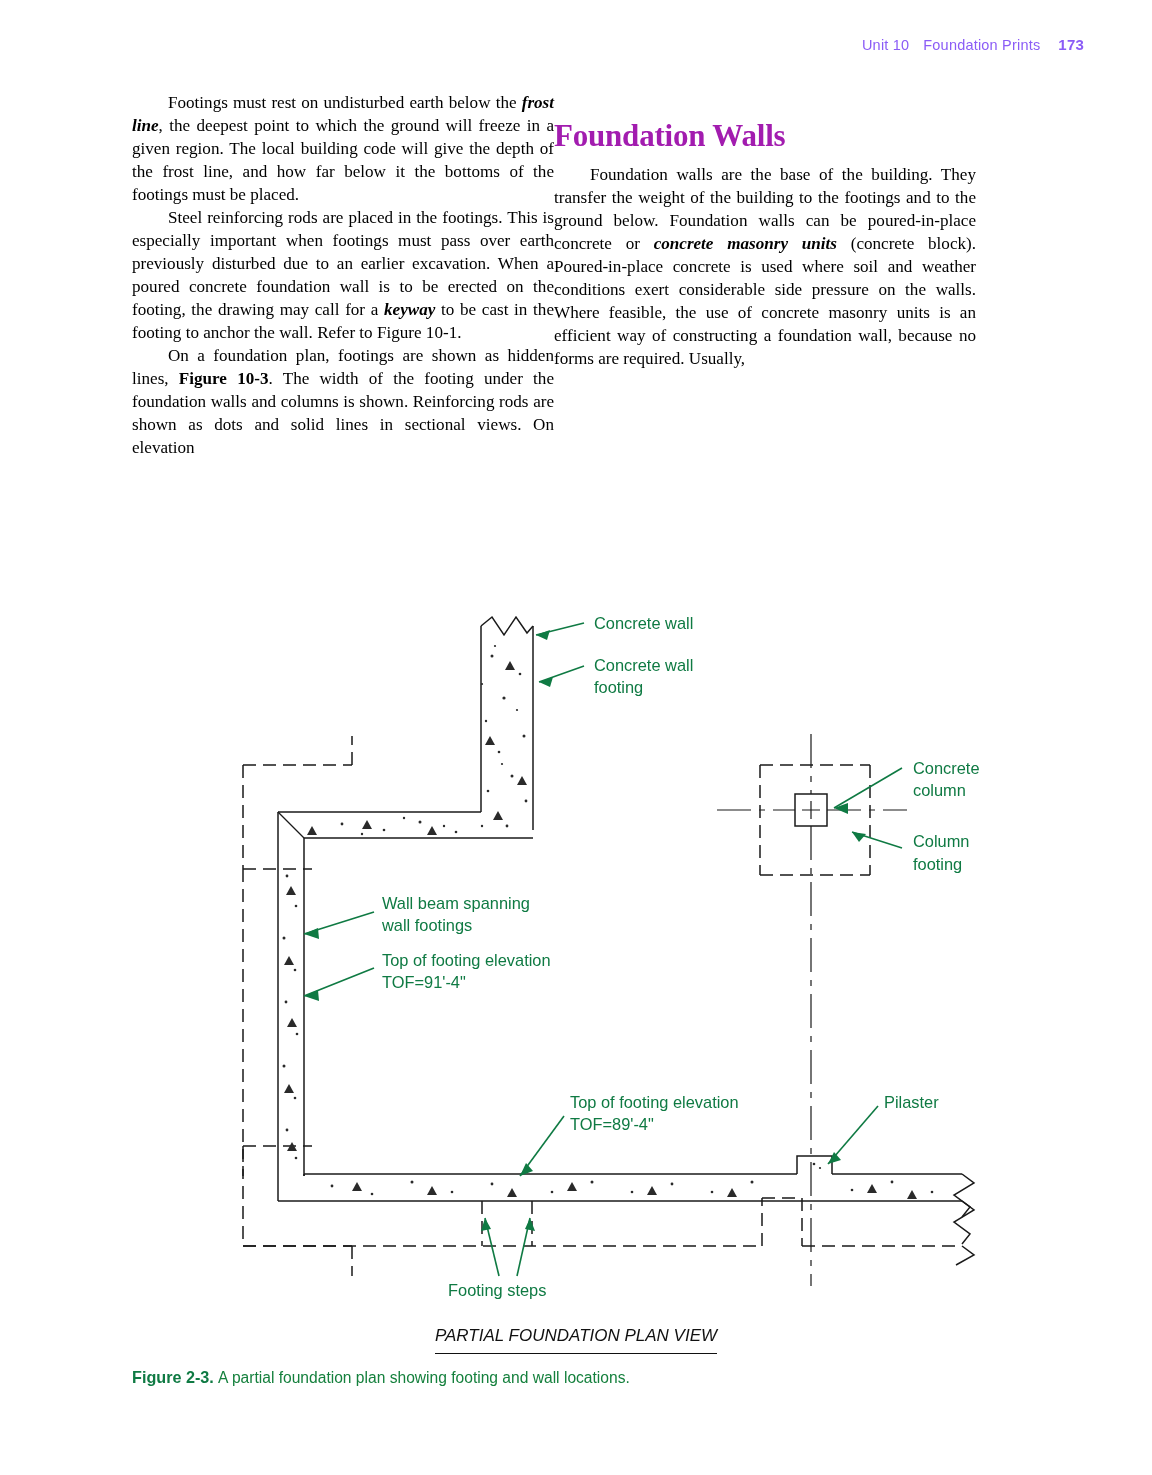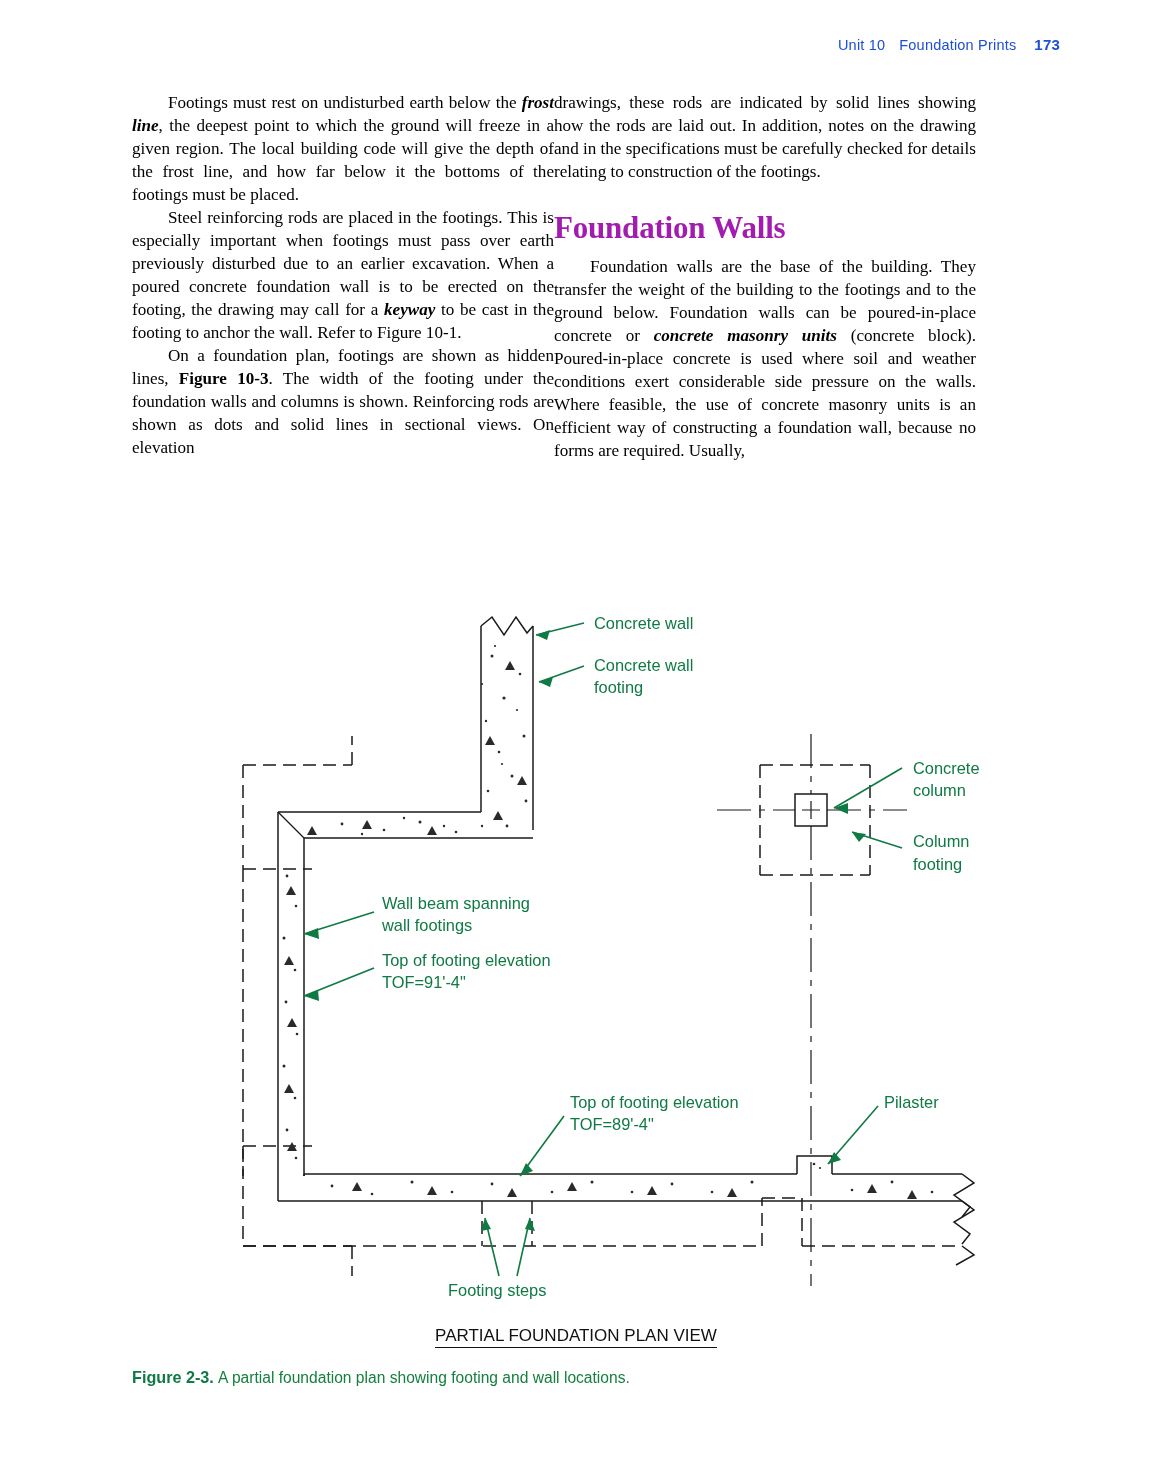"Unit 10 Foundation Prints 173" .runhead { color: #1d4ed8 -> #8b5cf6; right: 92px -> 68px }
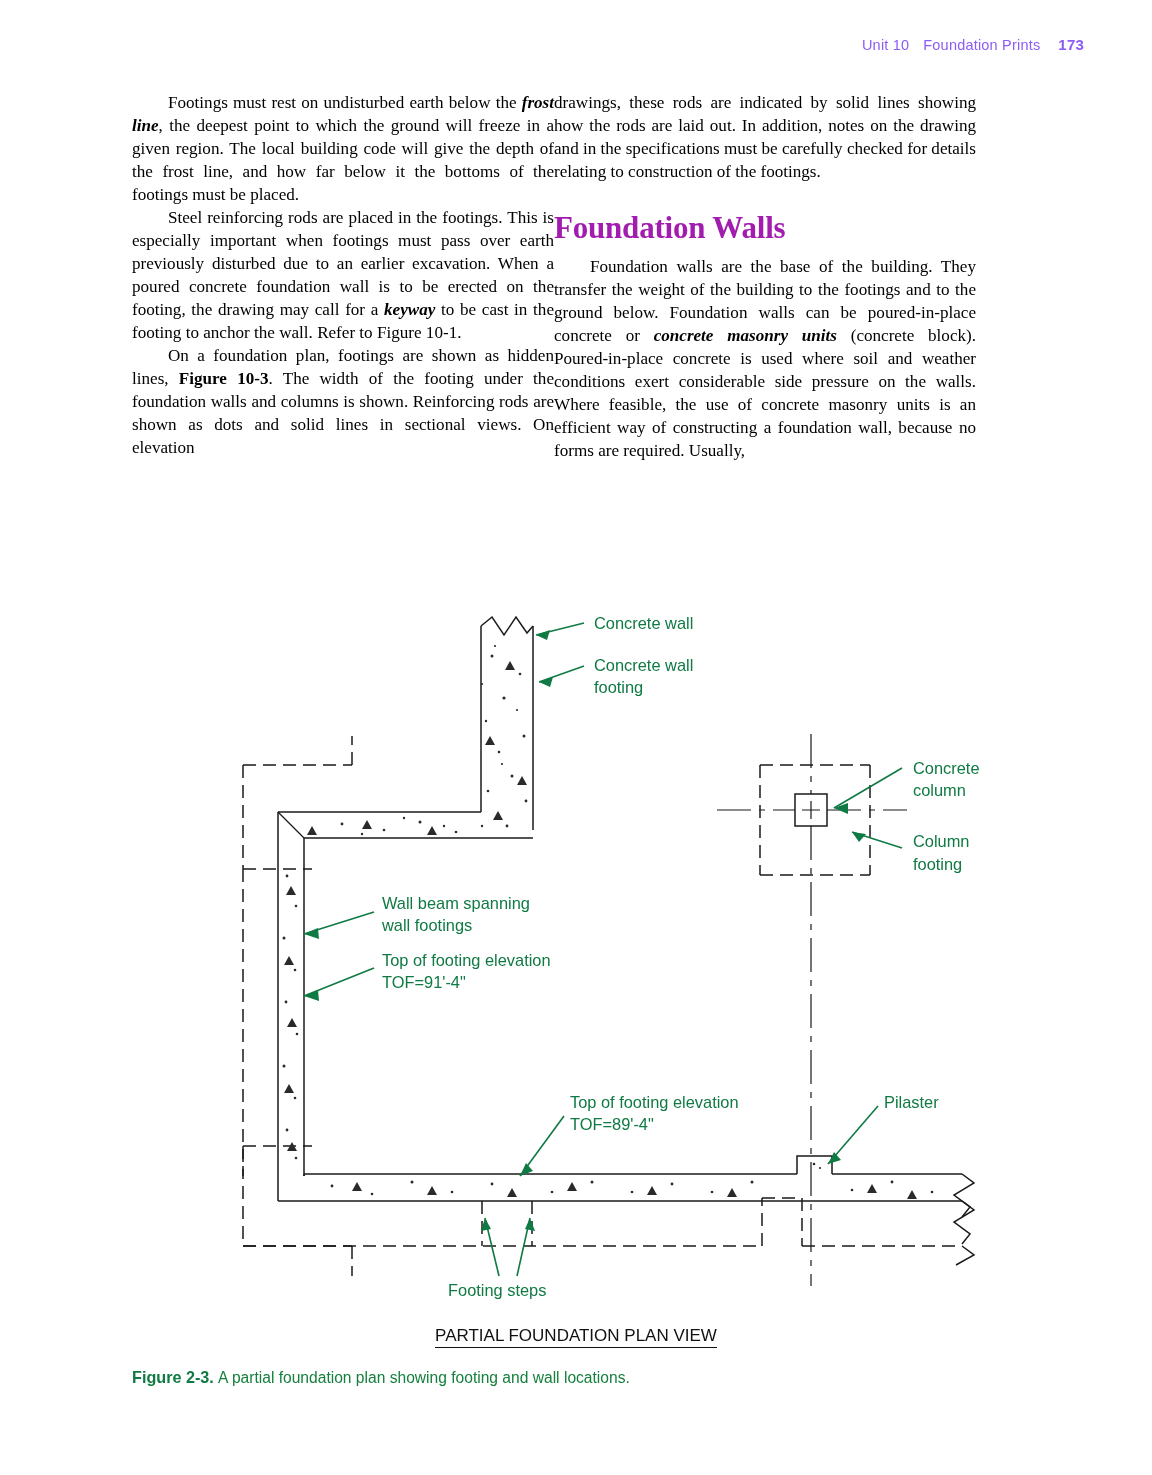"drawings, these rods are indicated" p.noindent { html: <p>drawings, these rods are indicated by solid lines showing how the rods are laid out. In addition, notes on the drawing and in the specifications must be carefully checked for details relating to construction of the footings.</p> -> none }
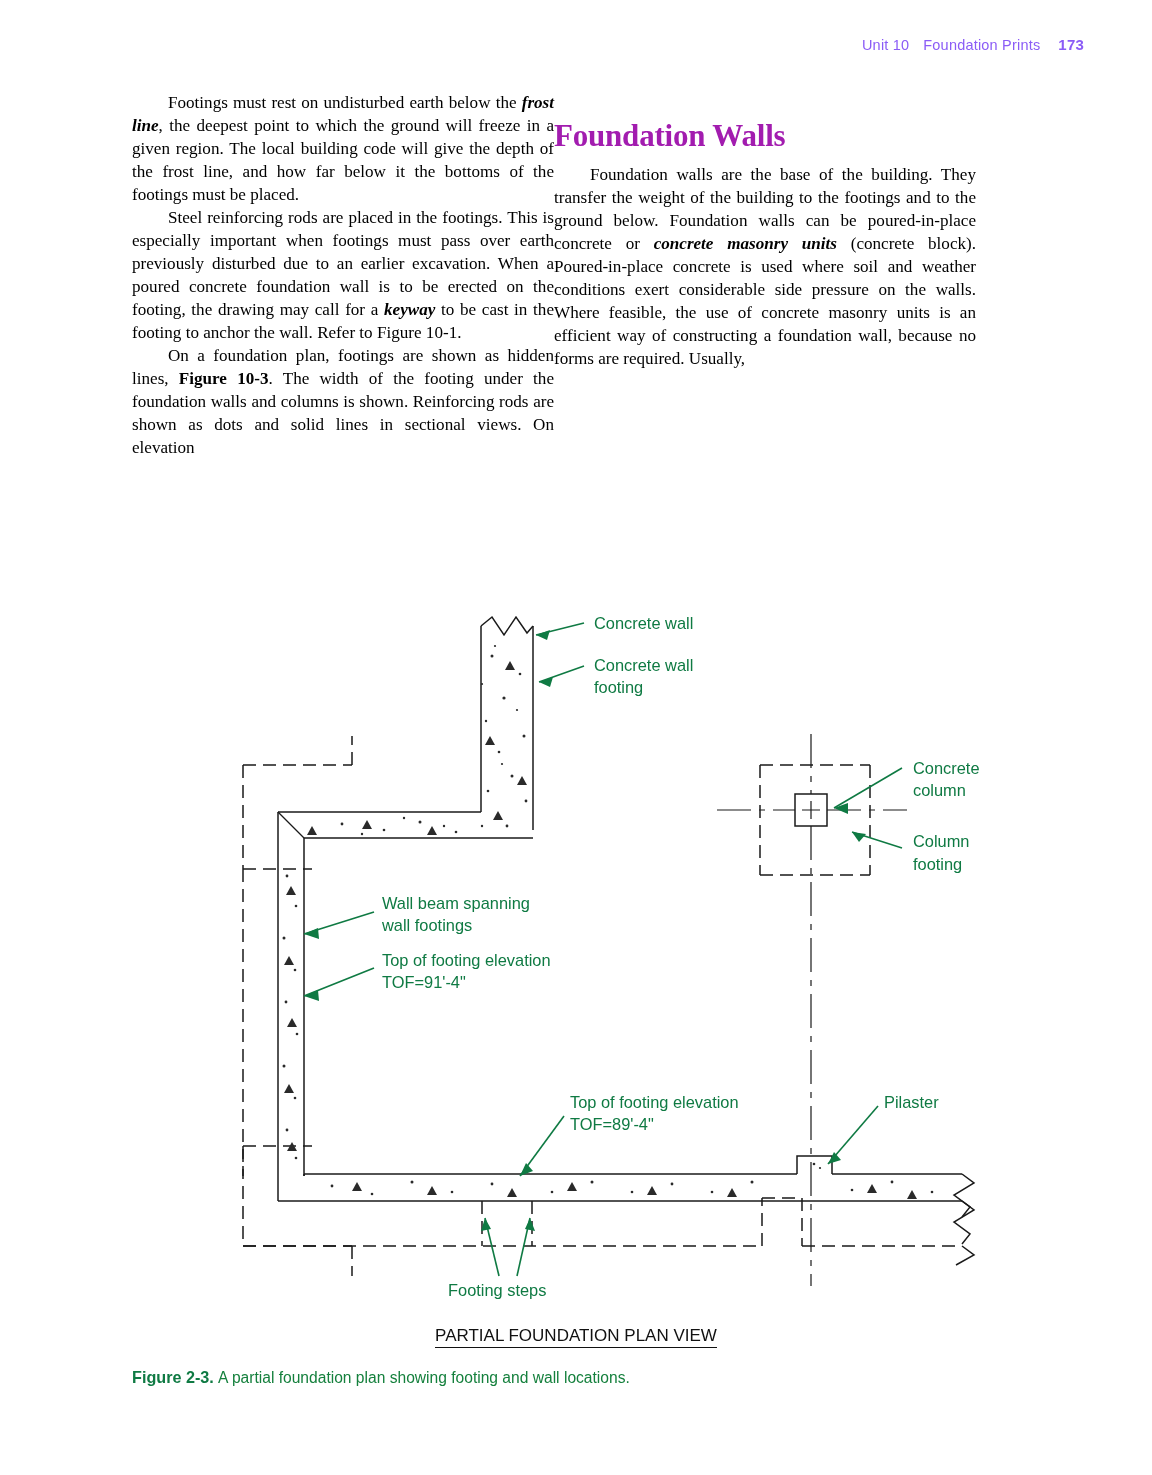"PARTIAL FOUNDATION PLAN VIEW" .planlabel span { font-style: none -> italic; padding-bottom: 2px -> 8px }
